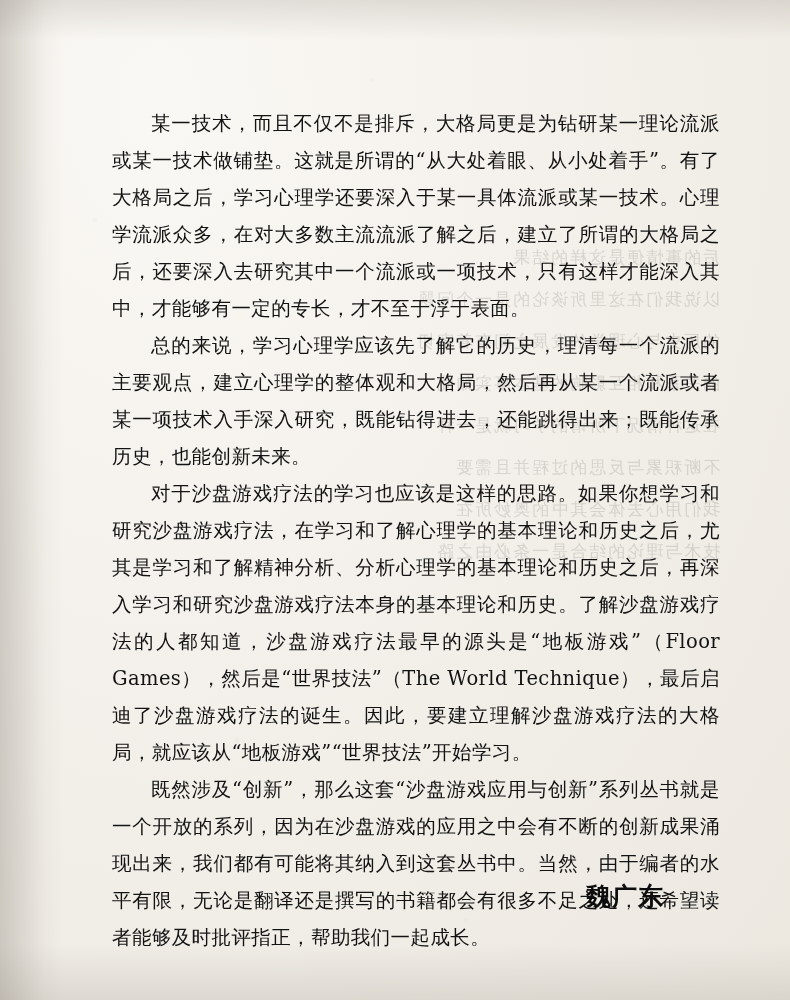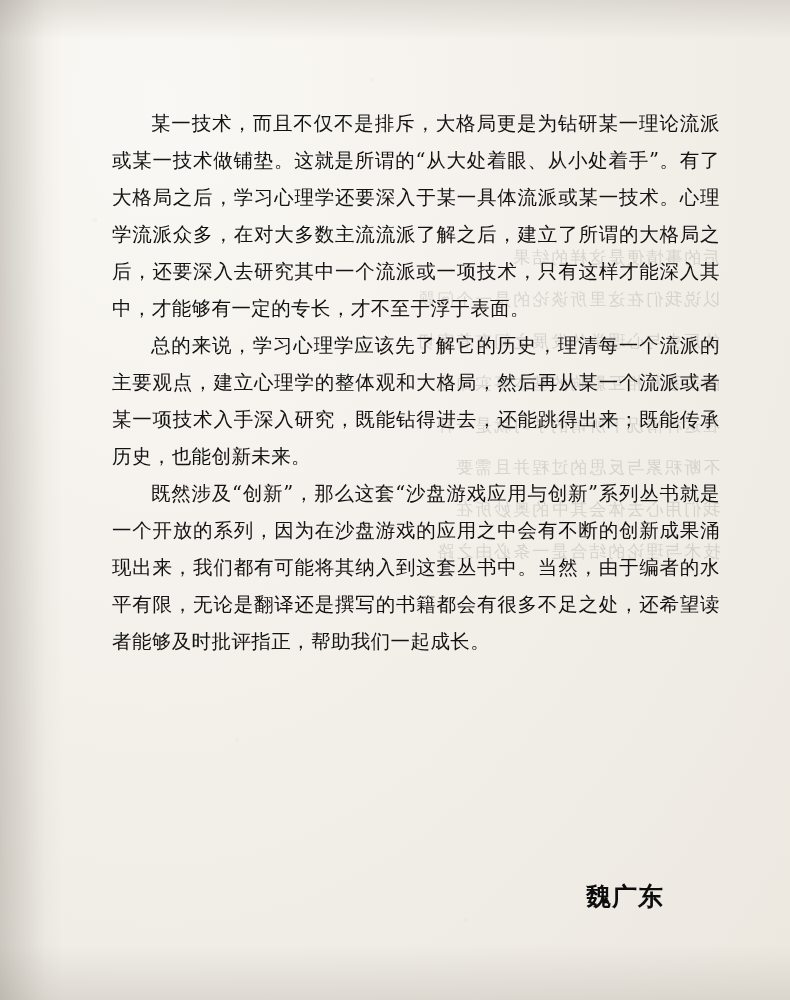"对于沙盘游戏疗法的学习也应该是这样的思路。如果你想学习和研究沙盘游戏疗法，在学习" p.para { html: none -> <p>对于沙盘游戏疗法的学习也应该是这样的思路。如果你想学习和研究沙盘游戏疗法，在学习和了解心理学的基本理论和历史之后，尤其是学习和了解精神分析、分析心理学的基本理论和历史之后，再深入学习和研究沙盘游戏疗法本身的基本理论和历史。了解沙盘游戏疗法的人都知道，沙盘游戏疗法最早的源头是“地板游戏”（Floor Games），然后是“世界技法”（The World Technique），最后启迪了沙盘游戏疗法的诞生。因此，要建立理解沙盘游戏疗法的大格局，就应该从“地板游戏”“世界技法”开始学习。</p> }
